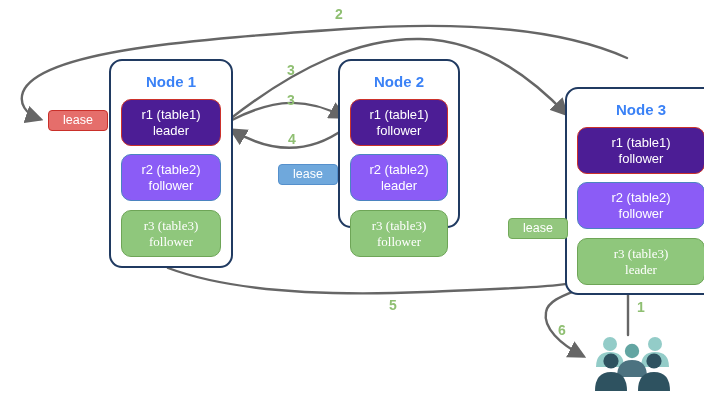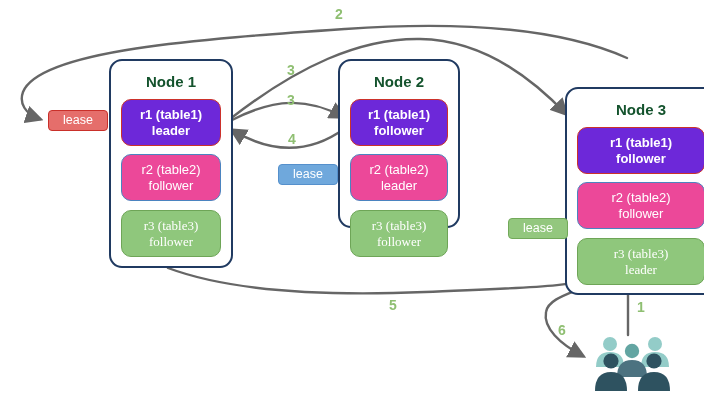"Node 1" .node-title { color: #14532d -> #3b82f6 }
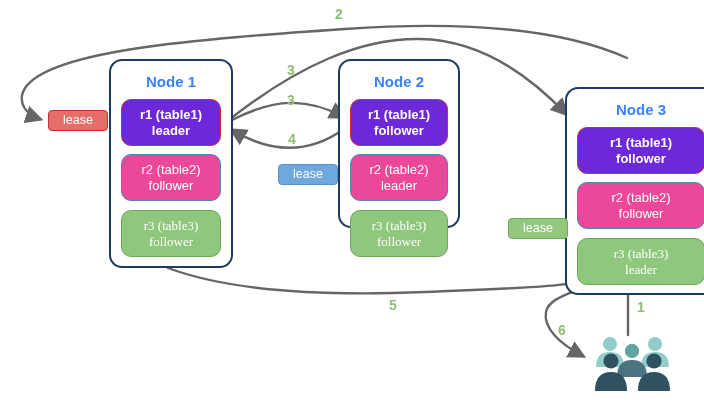"r1 (table1)" .rep-red { background: #6d28d9 -> #4c1d95; font-weight: bold -> none }
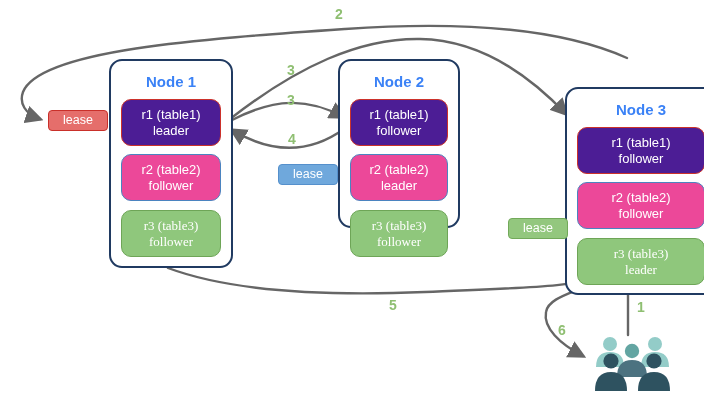"r2 (table2)" .rep-blue { background: #ec4899 -> #8b5cf6 }
